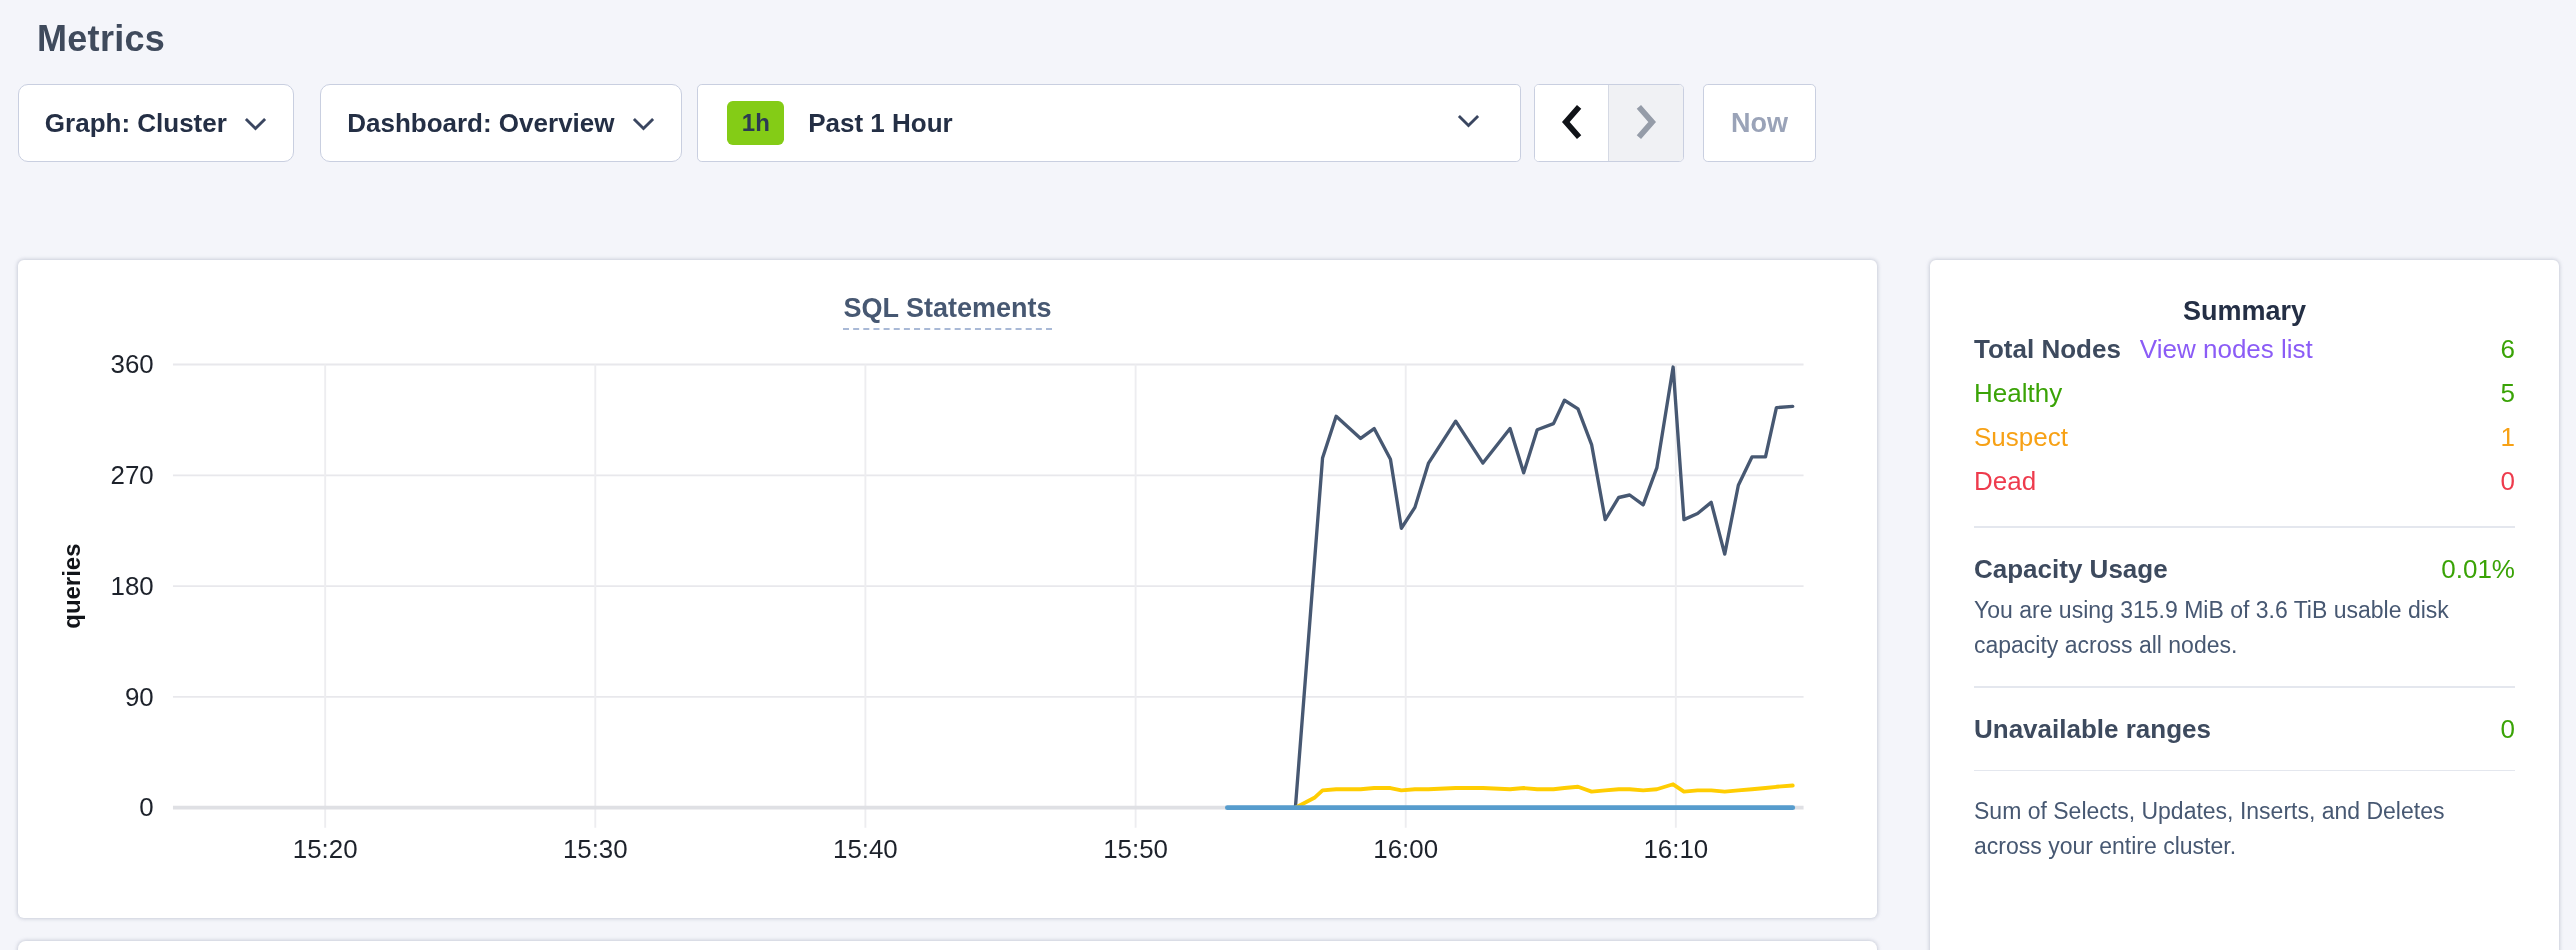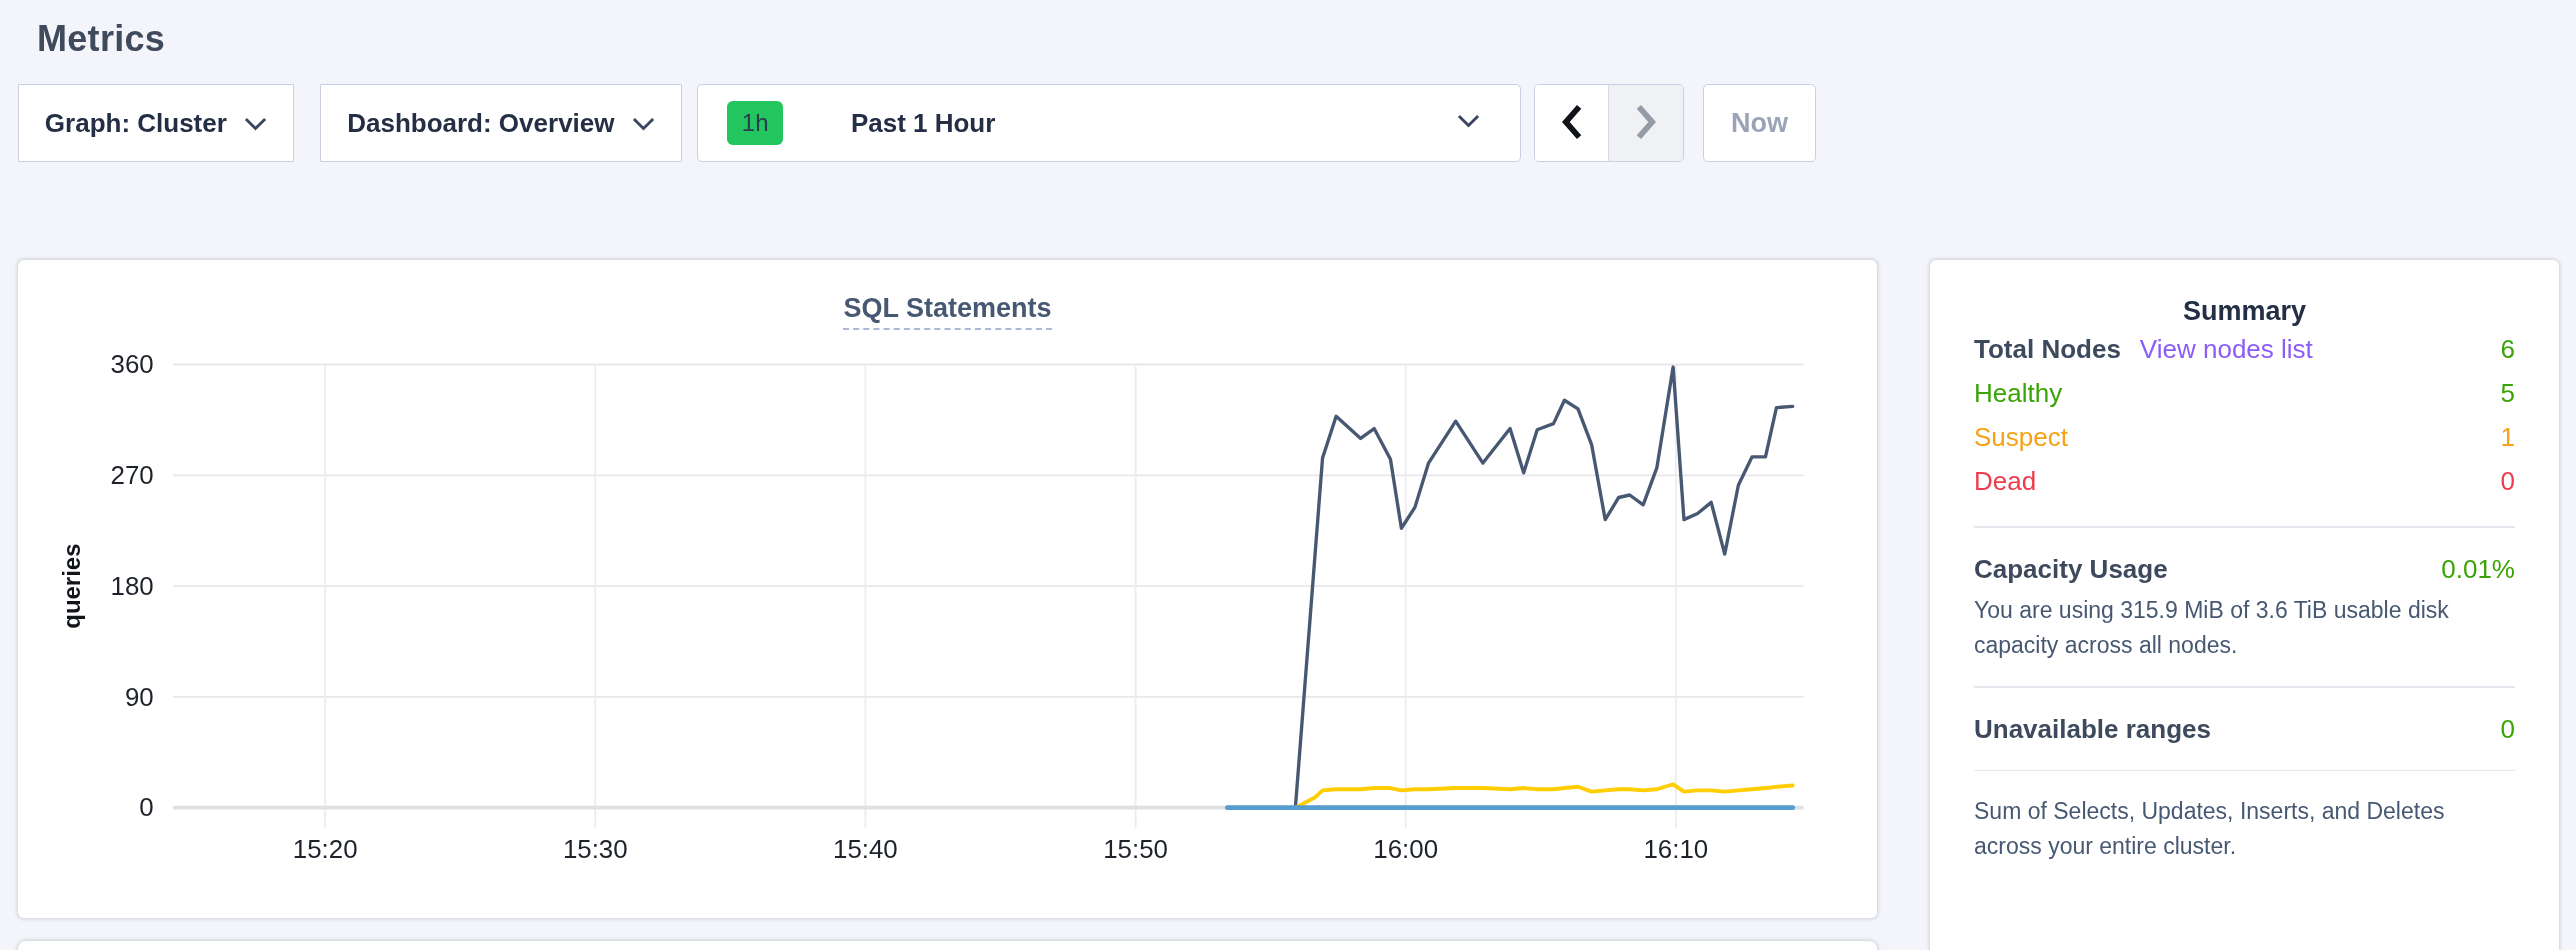"Graph: Cluster" .select-box { border-radius: 1px -> 10px }
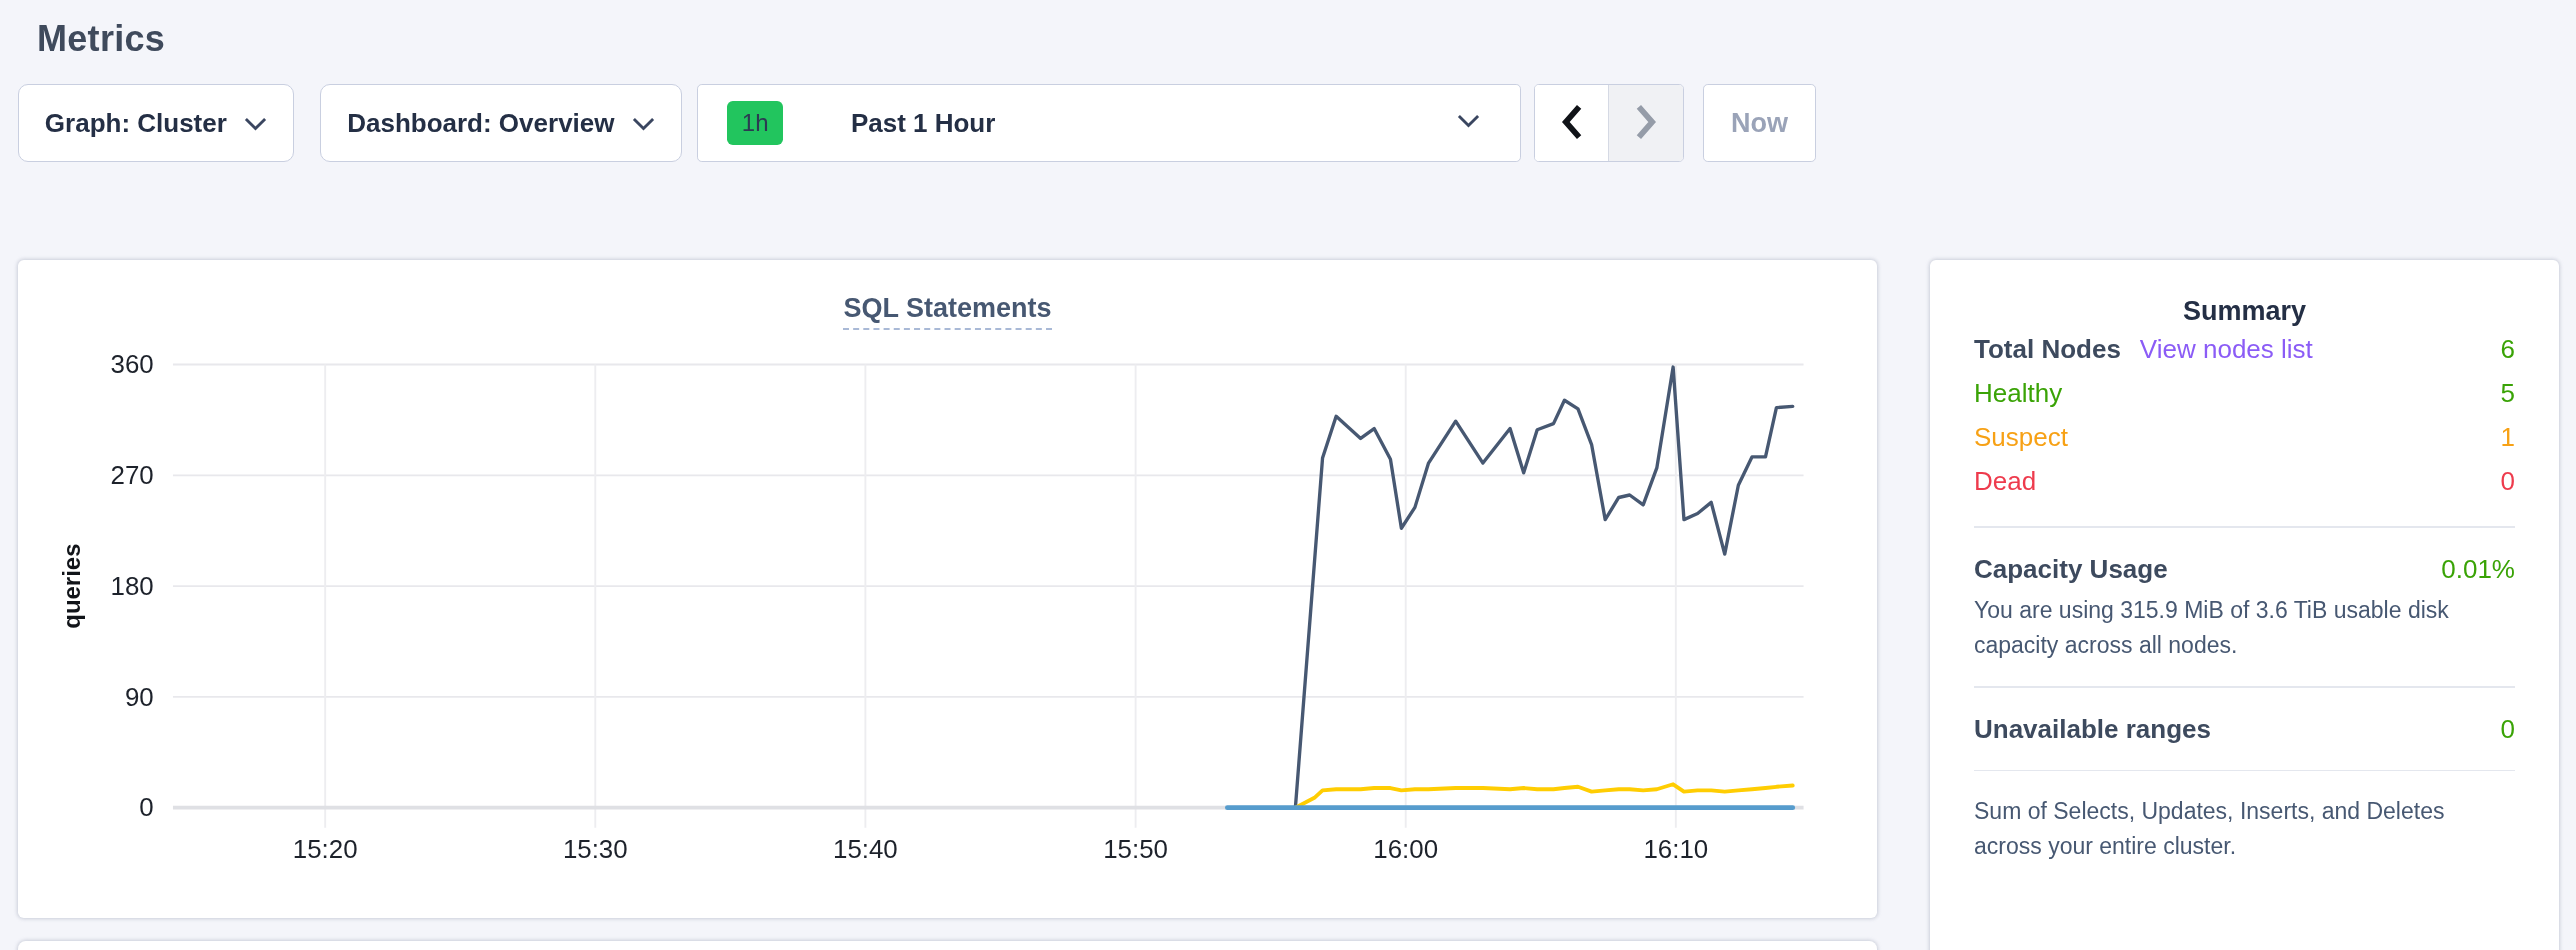"1h" .time-badge { background: #22c55e -> #84cc16; font-weight: 400 -> 700; margin-right: 68px -> 24px }
